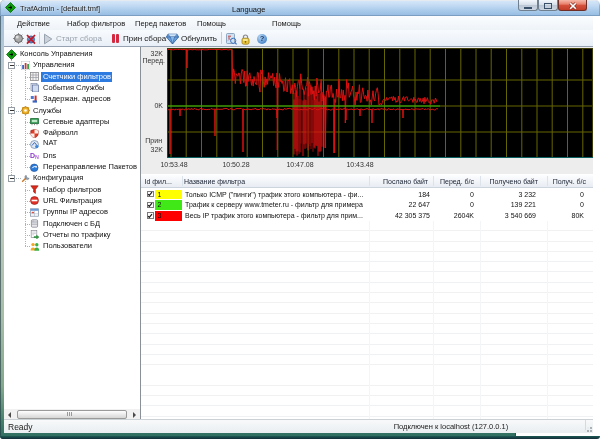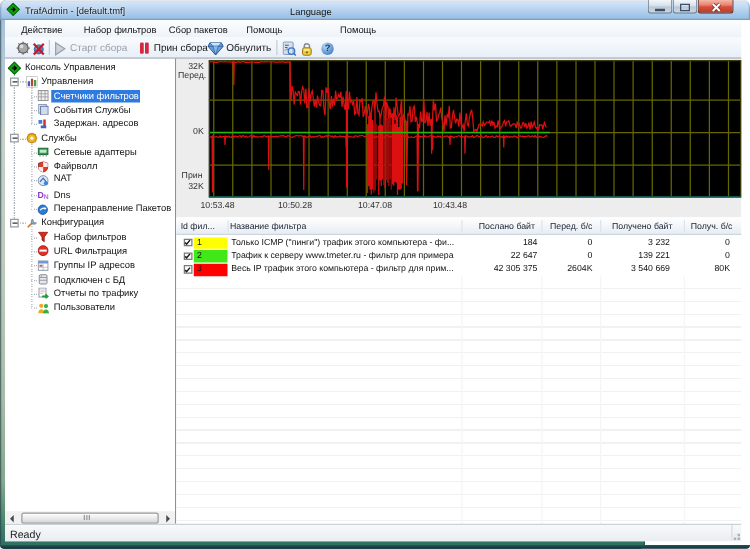"Сбор пакетов" div.mi { text: Сбор -> Перед }
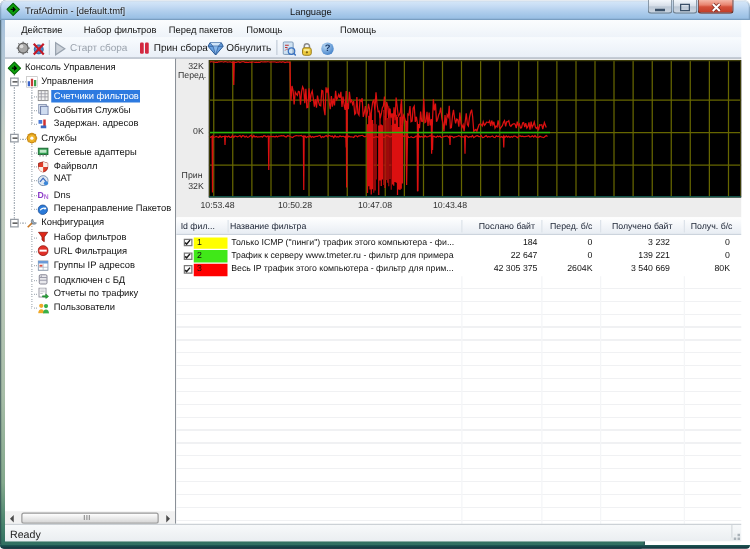"Подключен к localhost (127.0.0.1)" div { html: none -> <div>Подключен к localhost (127.0.0.1)</div> }
